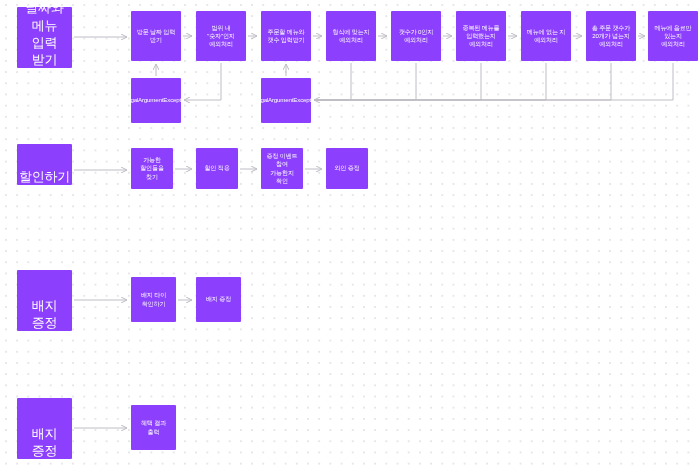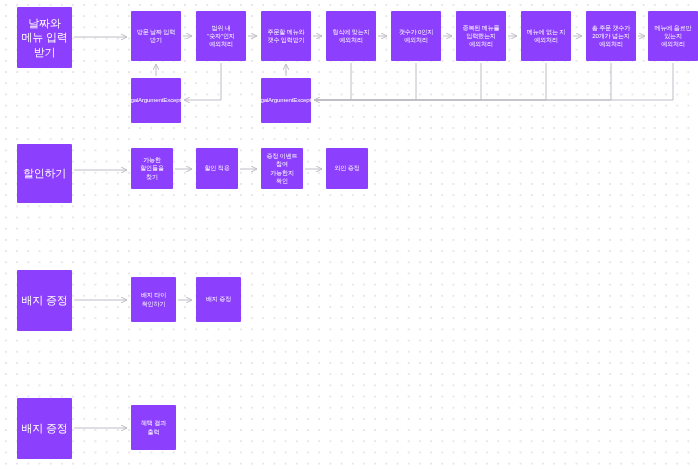"날짜와 메뉴 입력 받기" .n-big { align-items: none -> flex-end; font-size: 11px -> 13px }
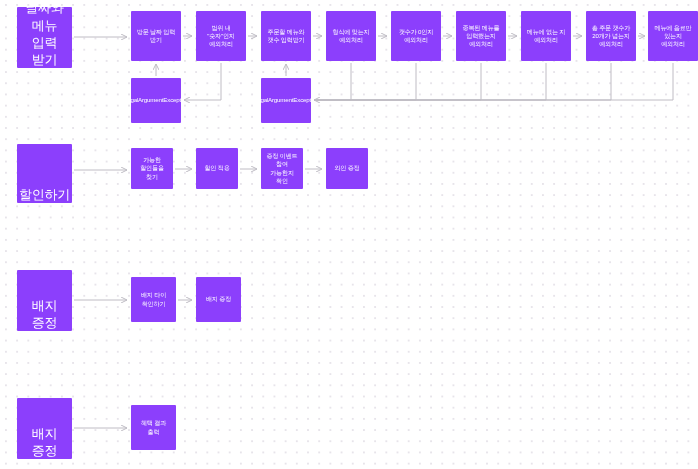"할인하기" div.node { height: 59px -> 41px }
